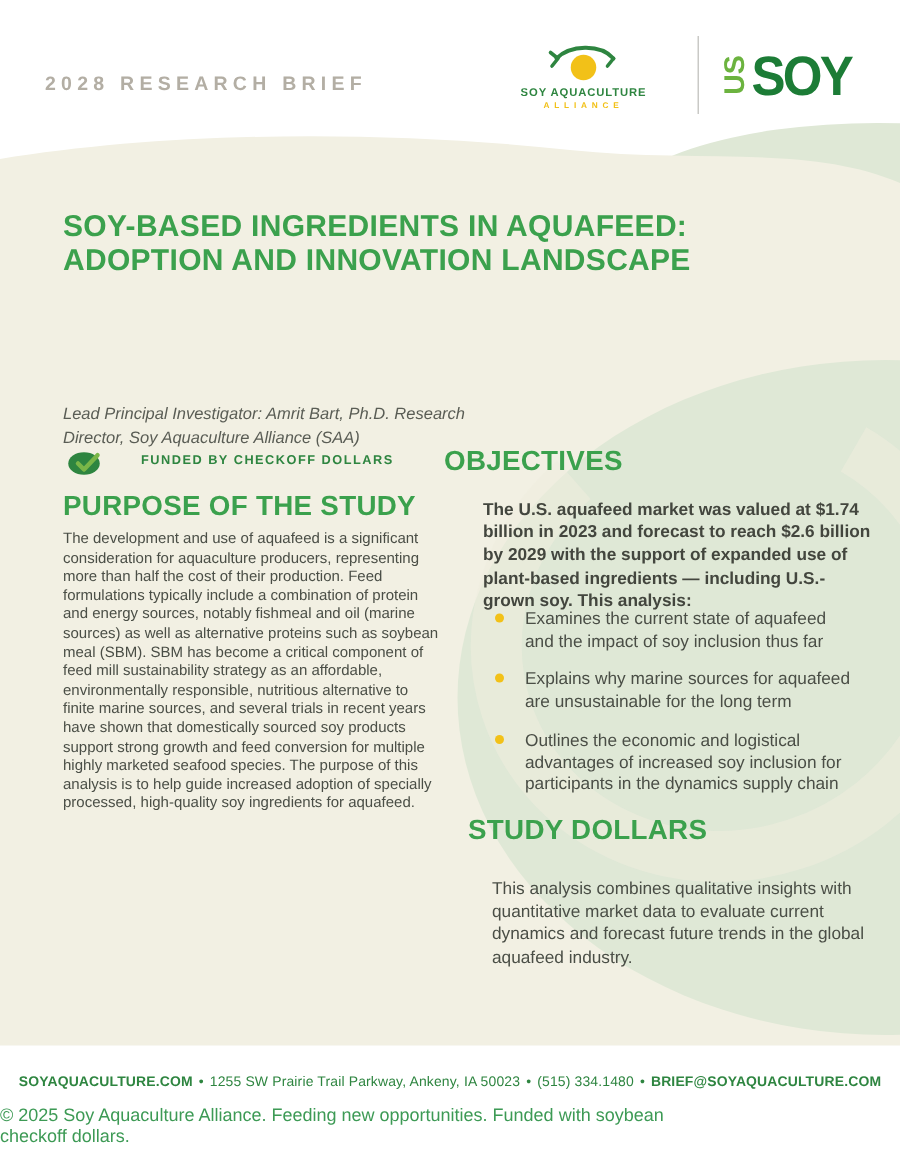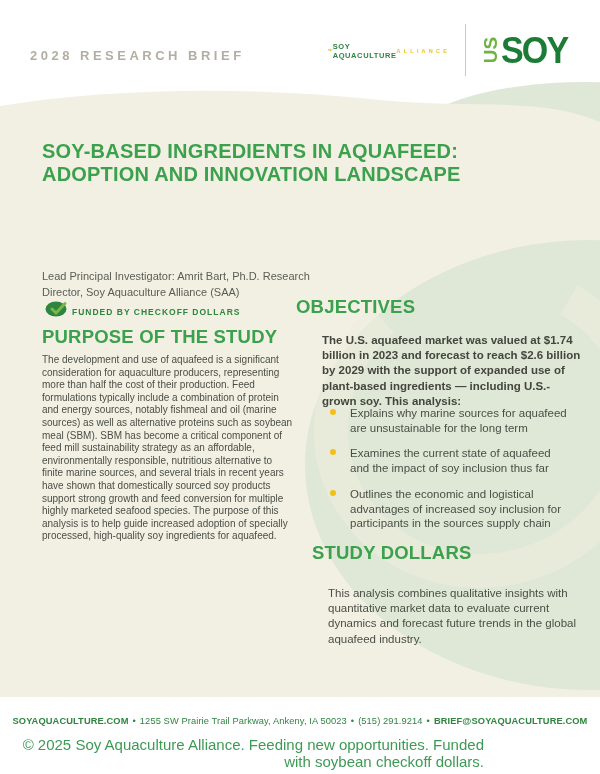"SOY AQUACULTURE" .saa-logo { flex-direction: none -> column }
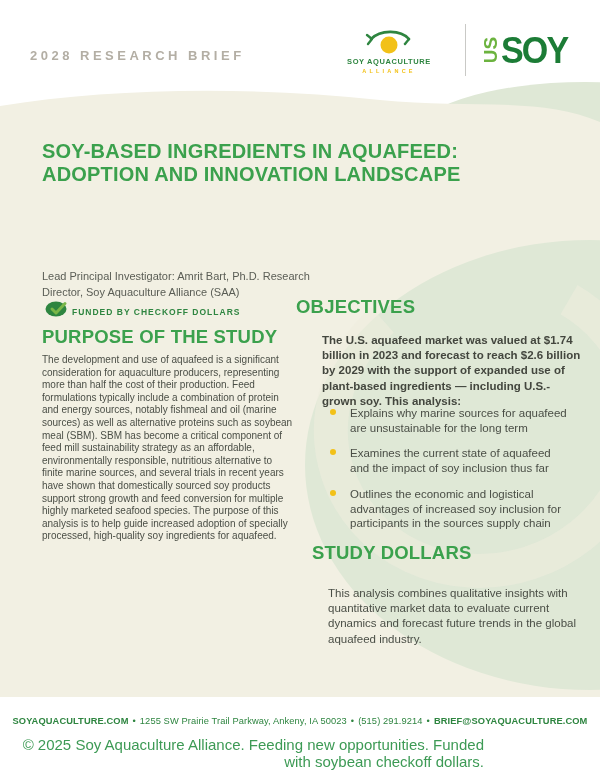"Lead Principal Investigator: Amrit Bart," .investigator { font-style: none -> italic }
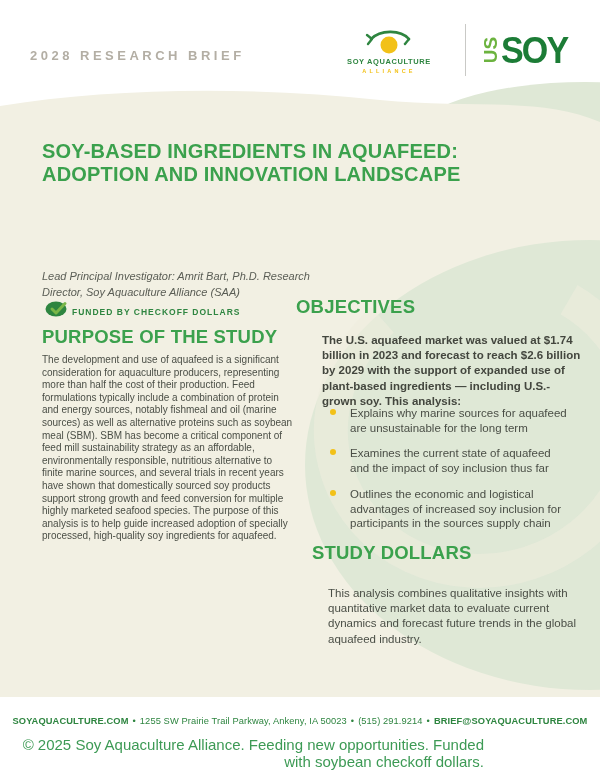"FUNDED BY CHECKOFF DOLLARS" .funded { align-items: flex-end -> flex-start; gap: 2px -> 24px }
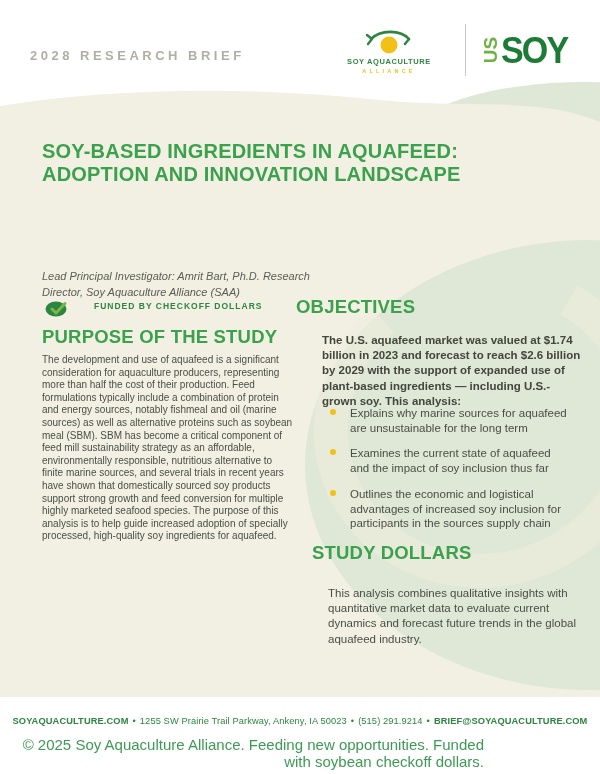"Explains why marine sources for" li { order: before "Examines the current state of" -> after "Examines the current state of" }
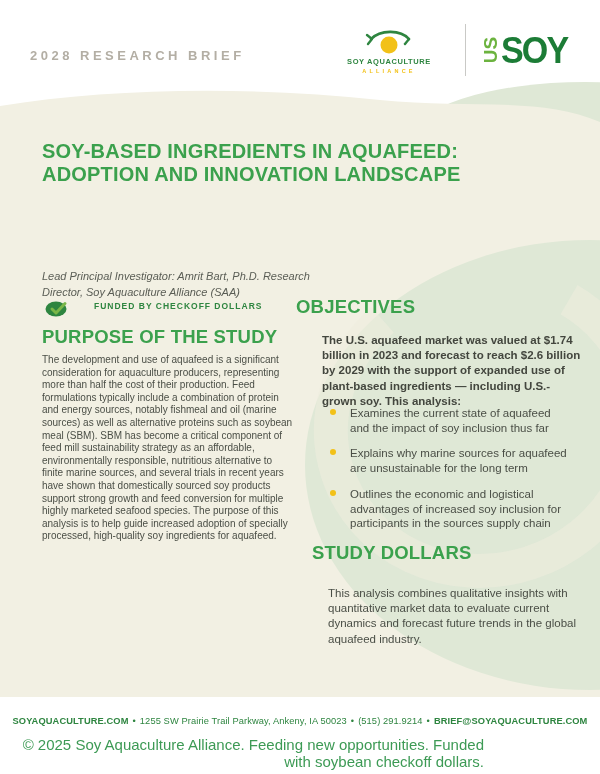"Outlines the economic and logistical" span { text: sources -> dynamics }
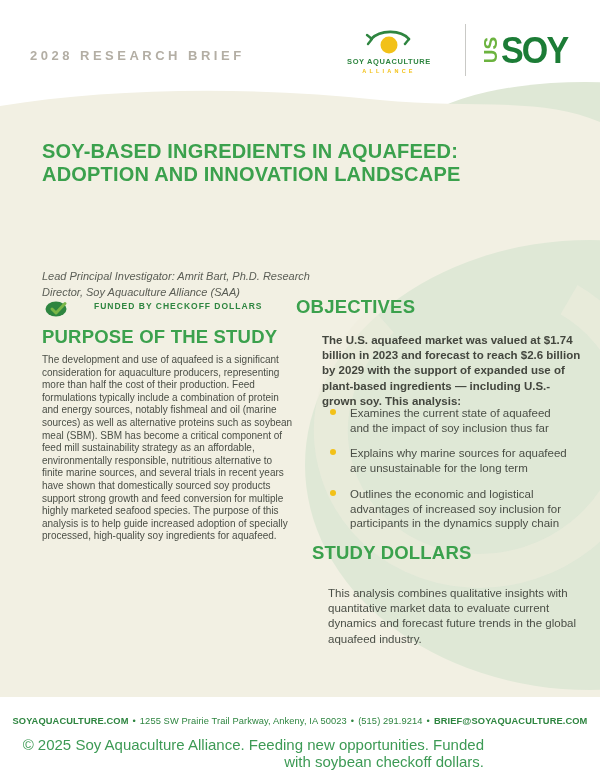"(515) 291.9214" span { text: 291.9214 -> 334.1480 }
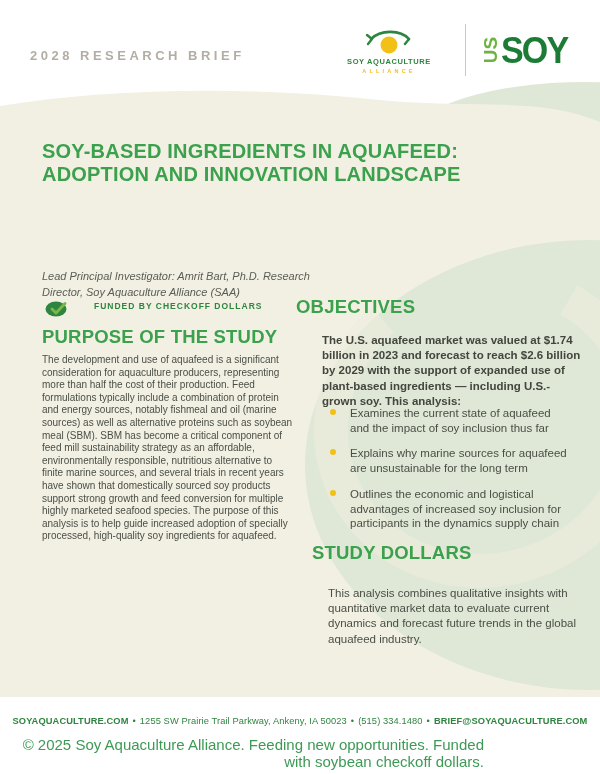"© 2025 Soy Aquaculture Alliance." .footer-line2 { font-size: 15px -> 12px; text-align: right -> left }
